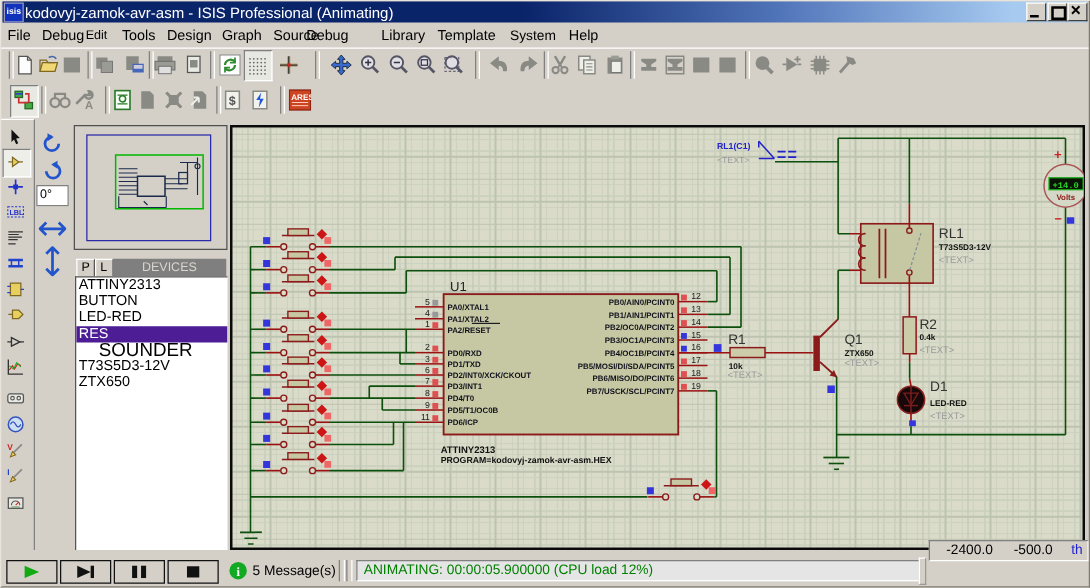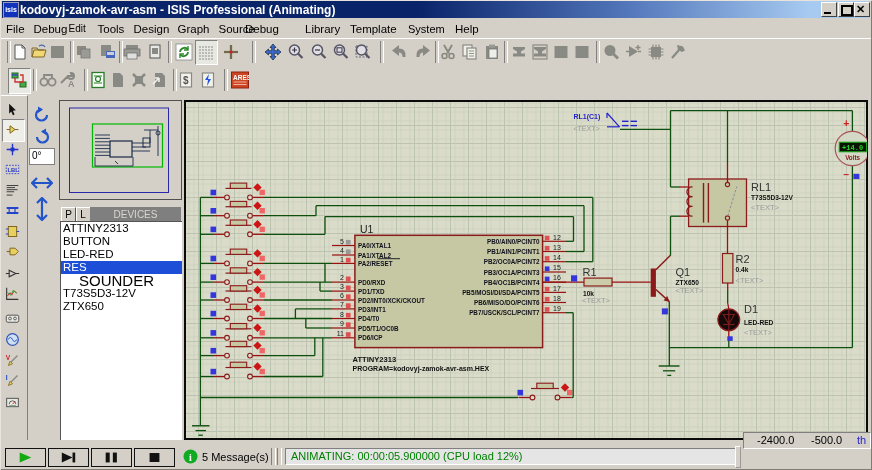"kodovyj-zamok-avr-asm - ISIS" div { font-weight: bold -> normal }
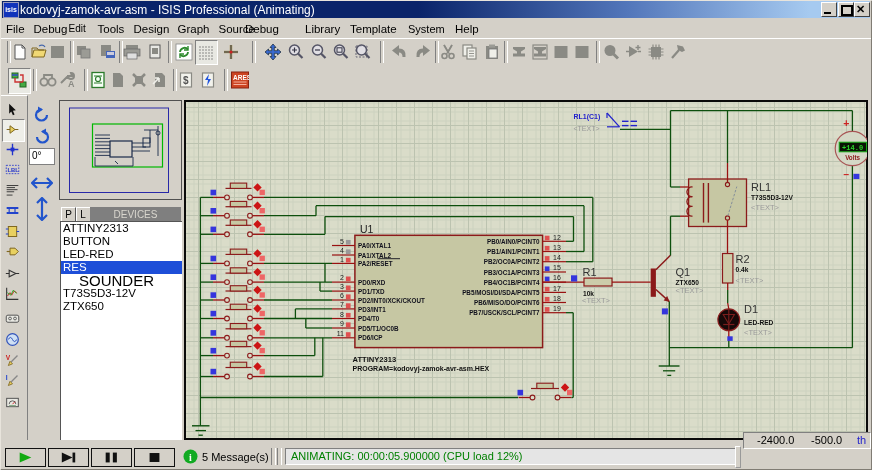"RES" div { background: #1d4ed8 -> #4c1d95 }
